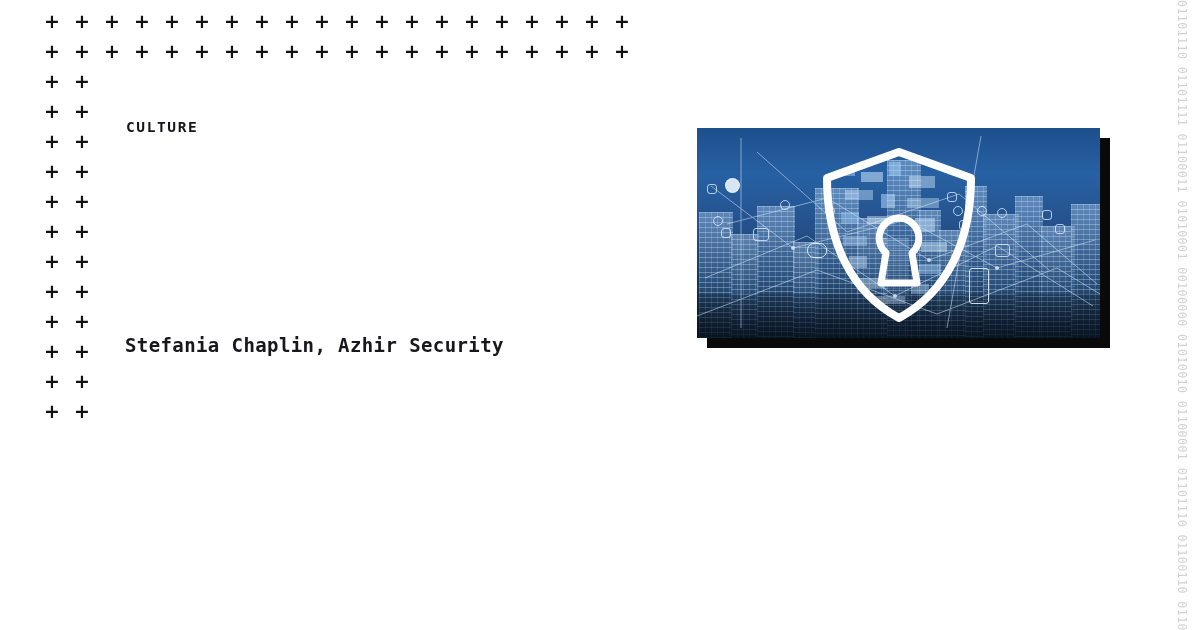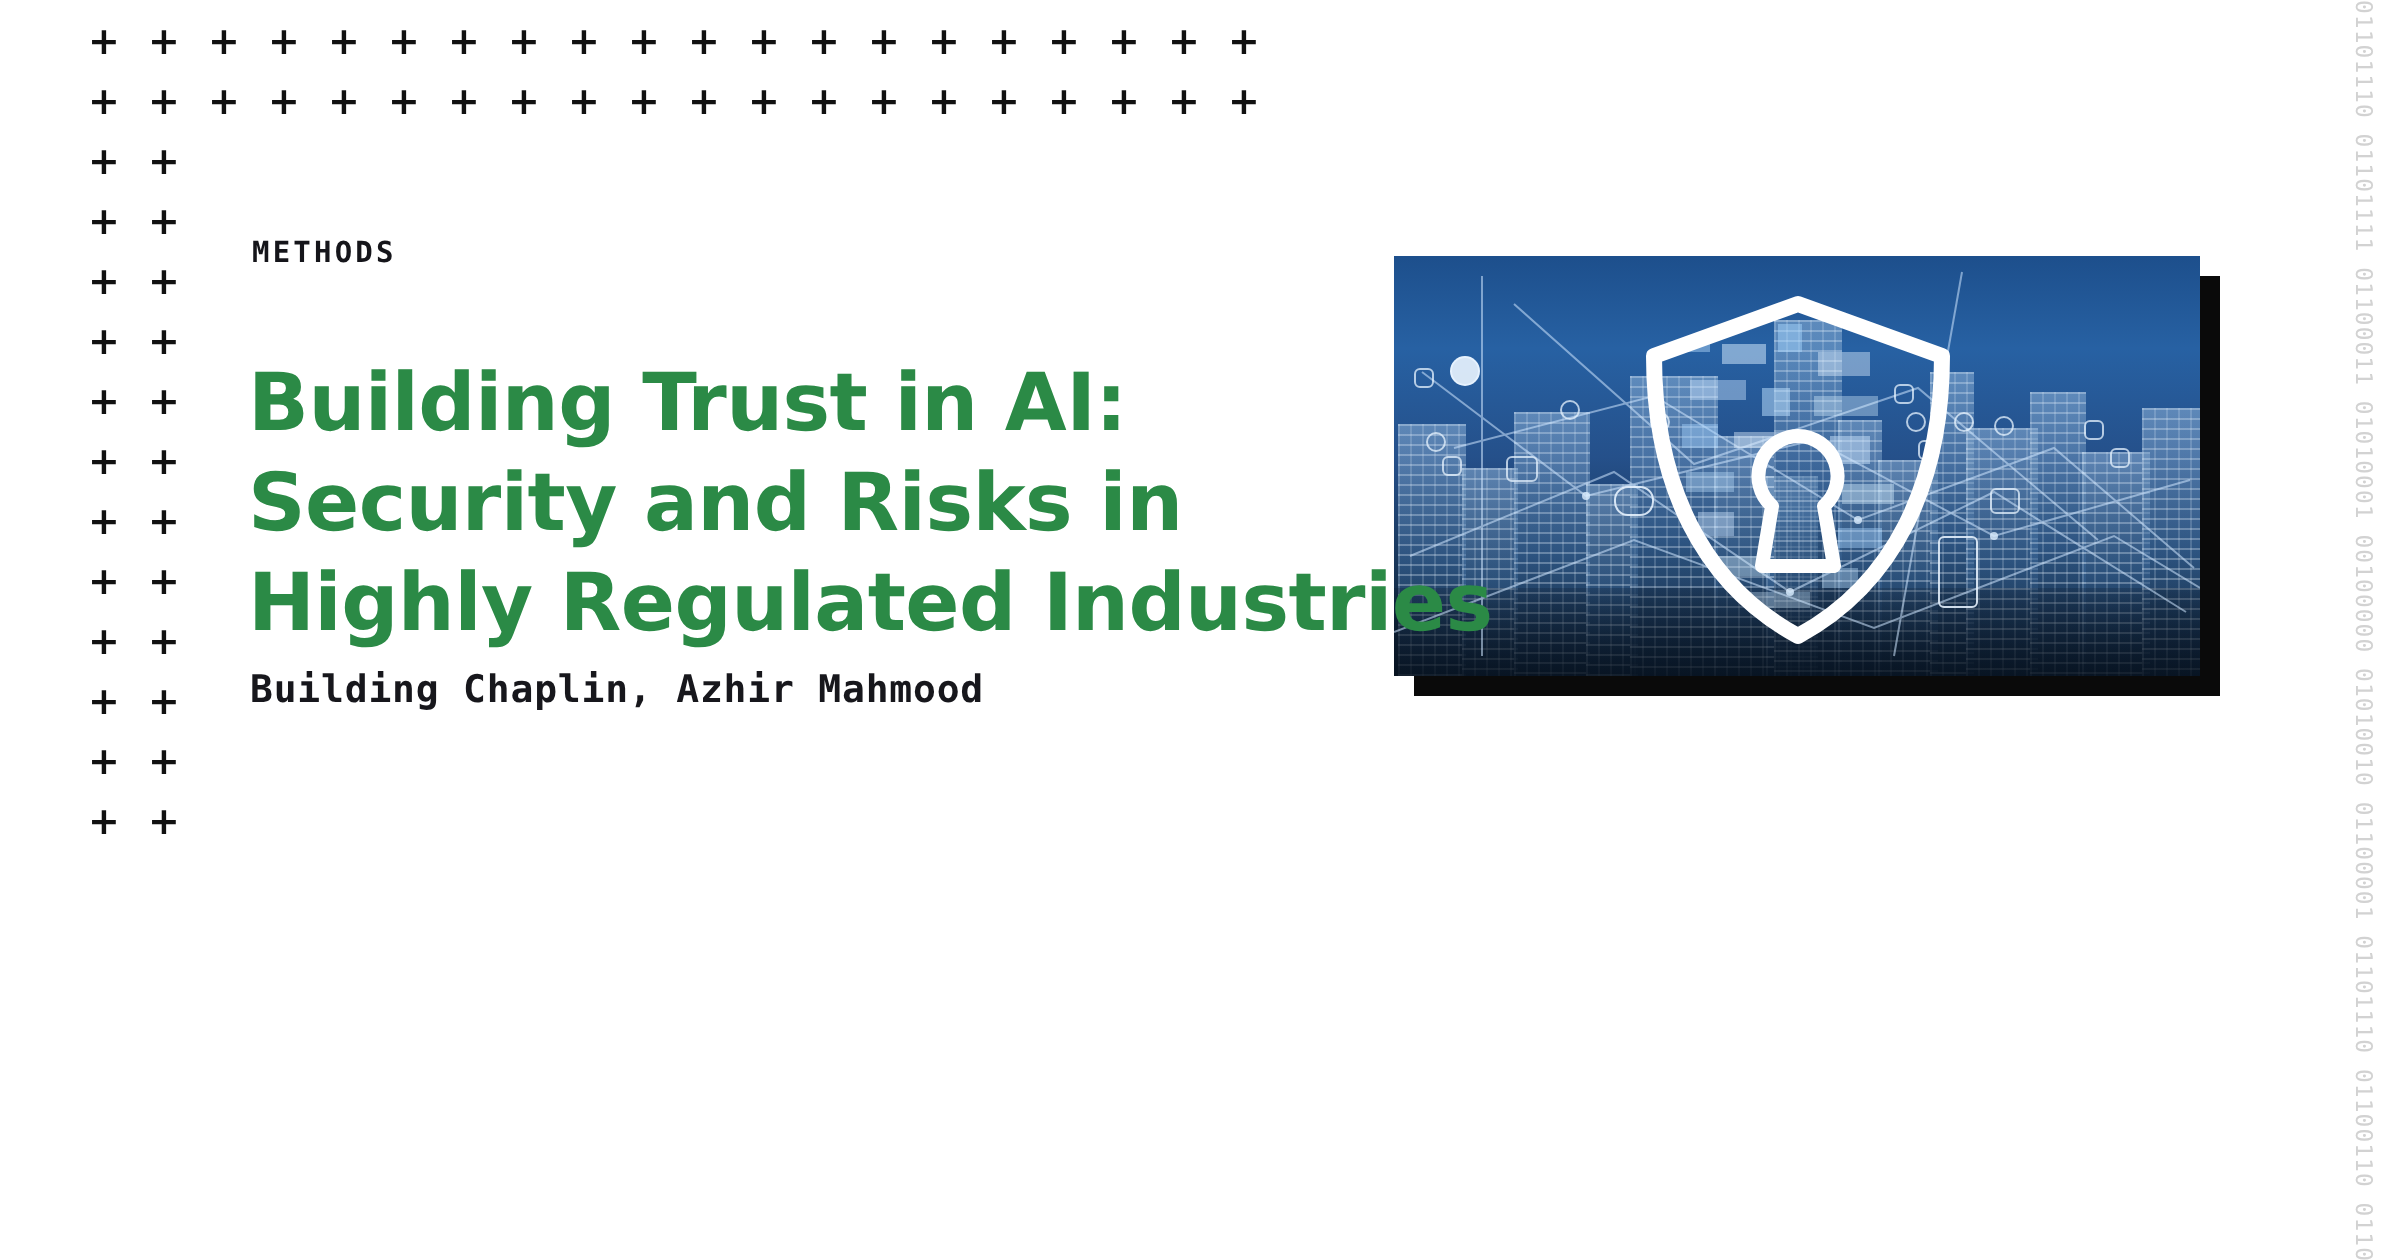"METHODS" div { text: METHODS -> CULTURE }
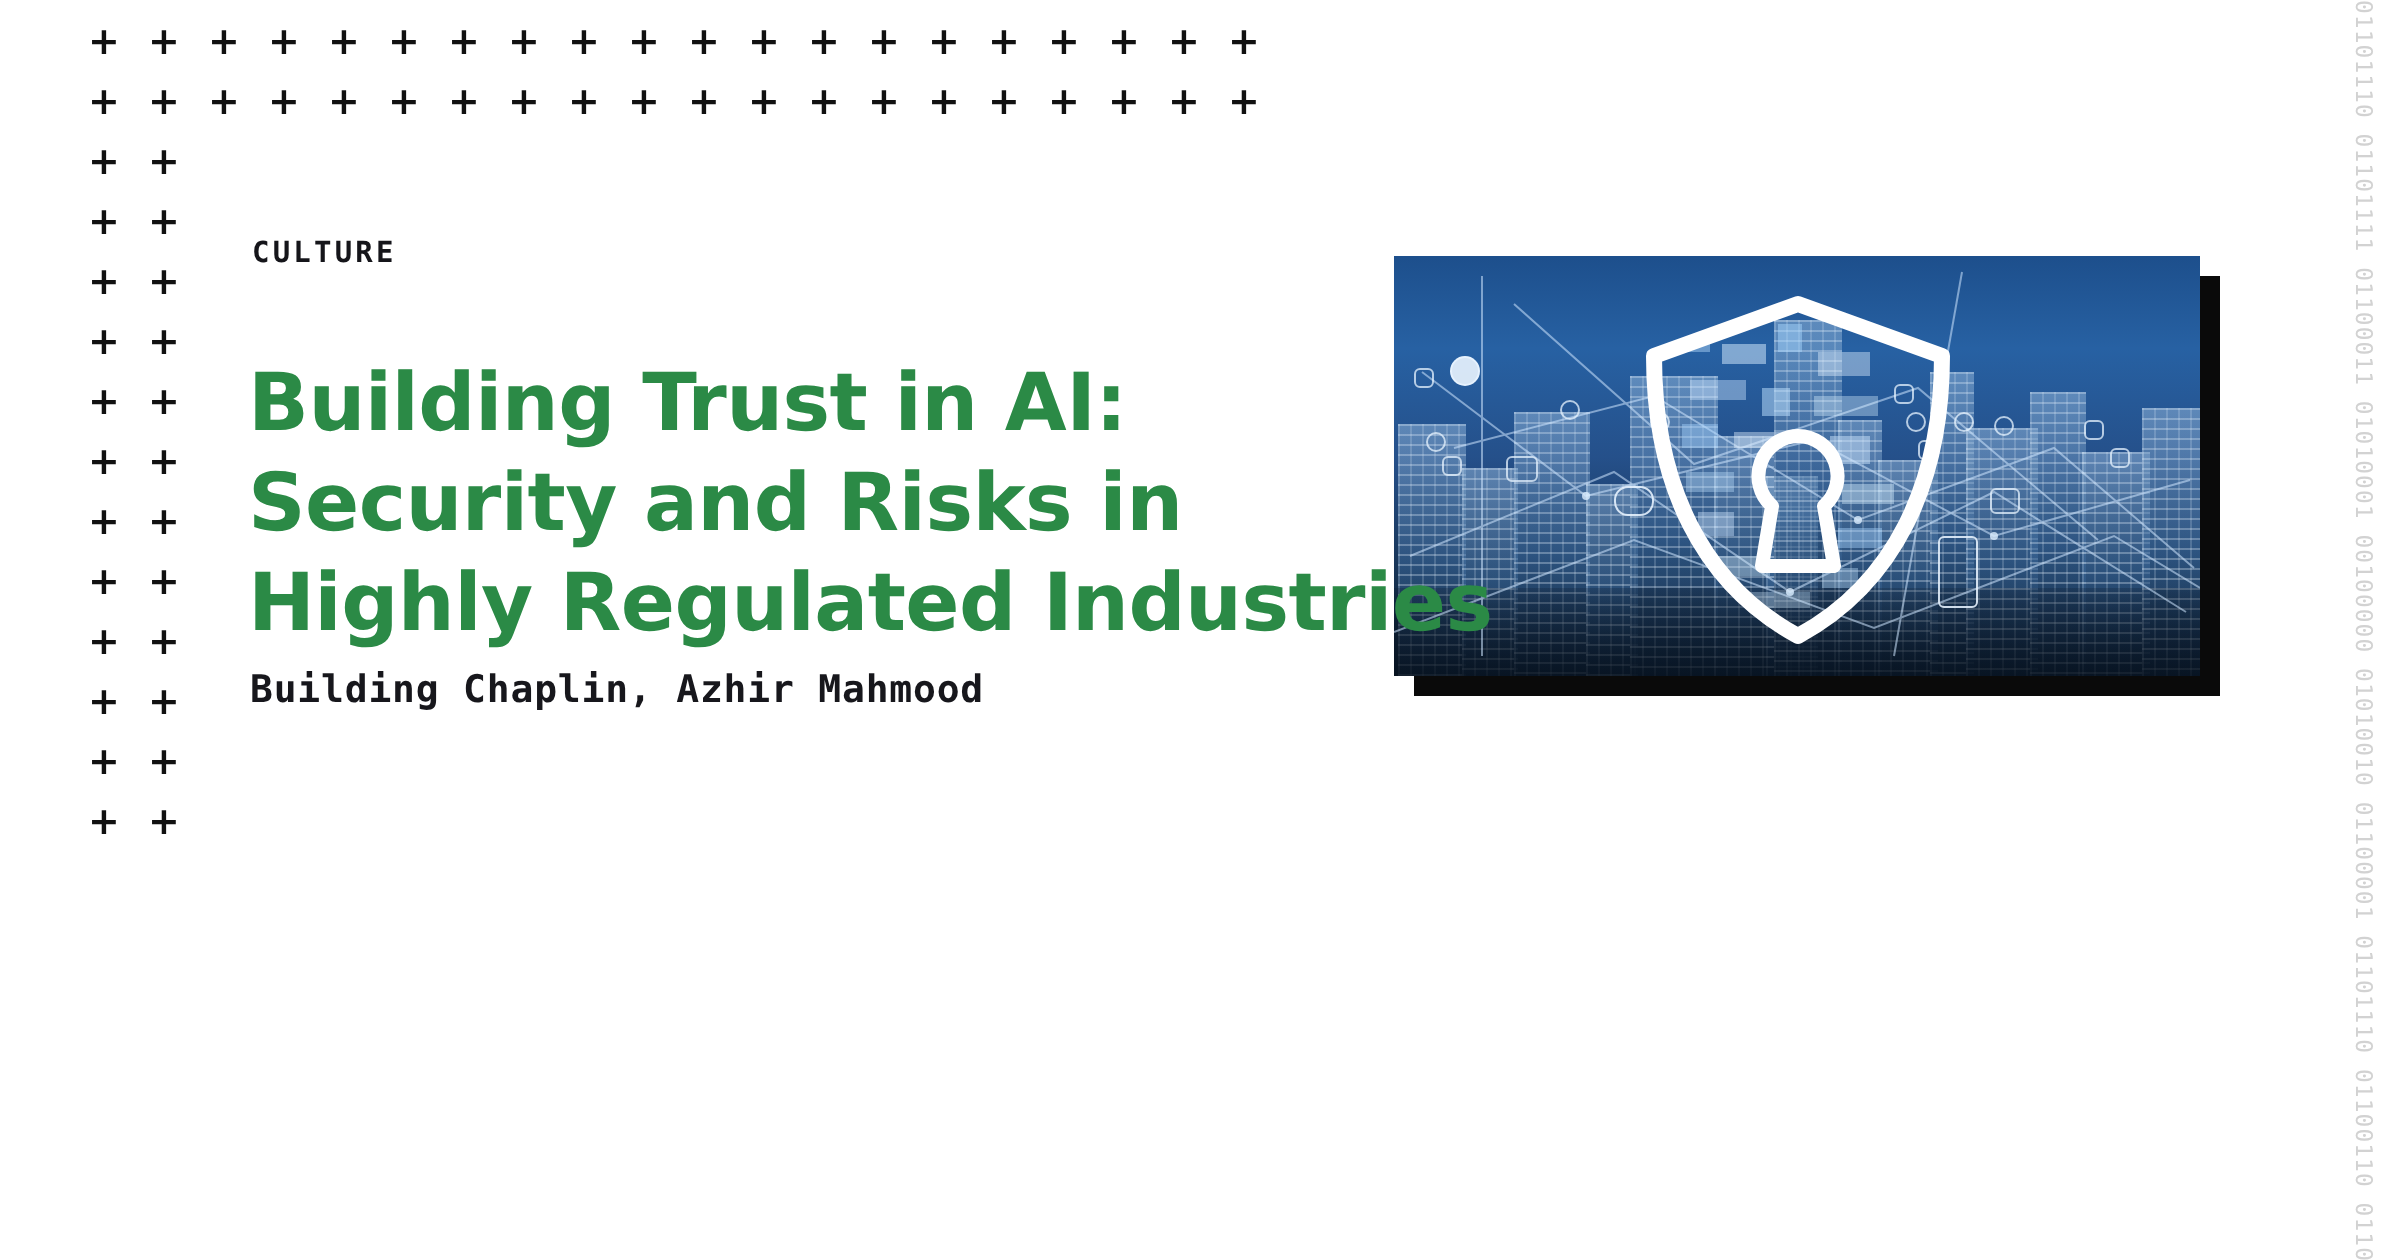"Building Trust in AI:" h1 { html: <h1> <span>Building Trust in AI:</span> <span>Security and Risks in</span> <span>Highly Regulated Industries</span> </h1> -> none }
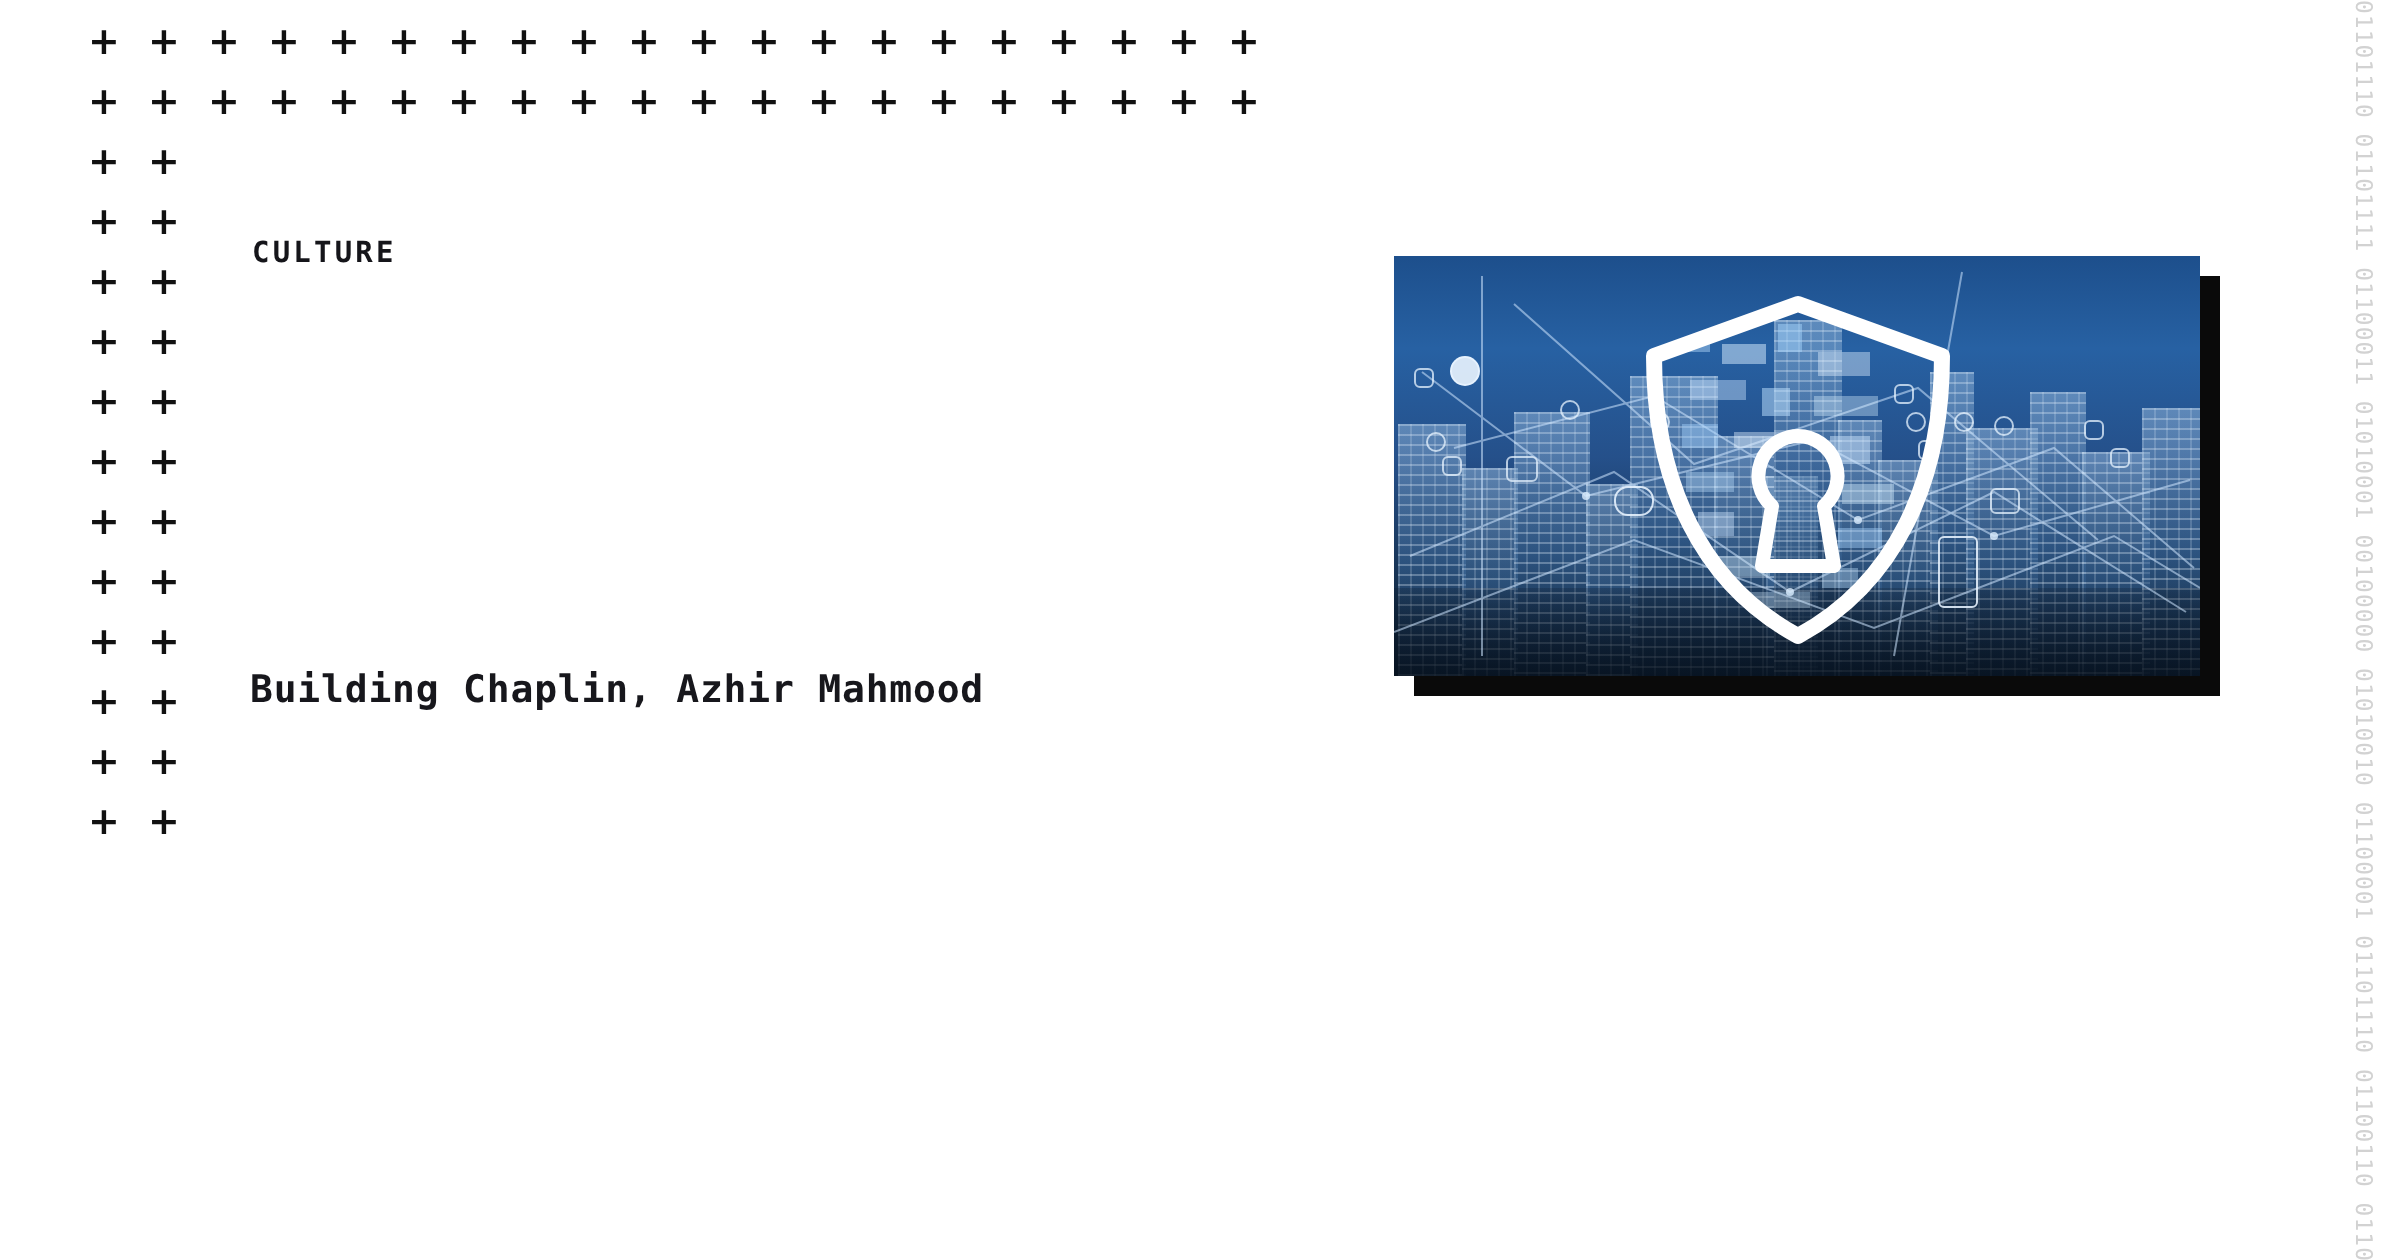"Building Chaplin, Azhir Mahmood" div { text: Building Chaplin, Azhir Mahmood -> Stefania Chaplin, Azhir Security }
